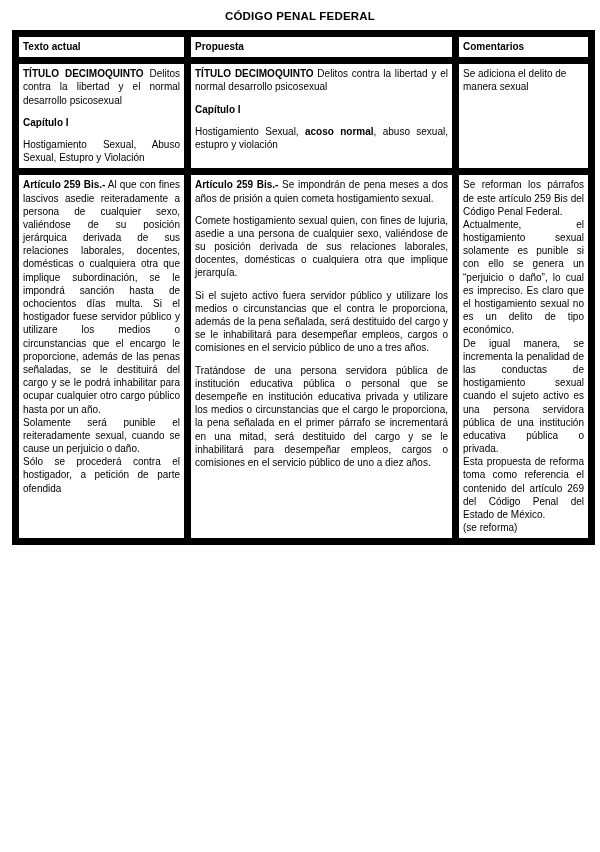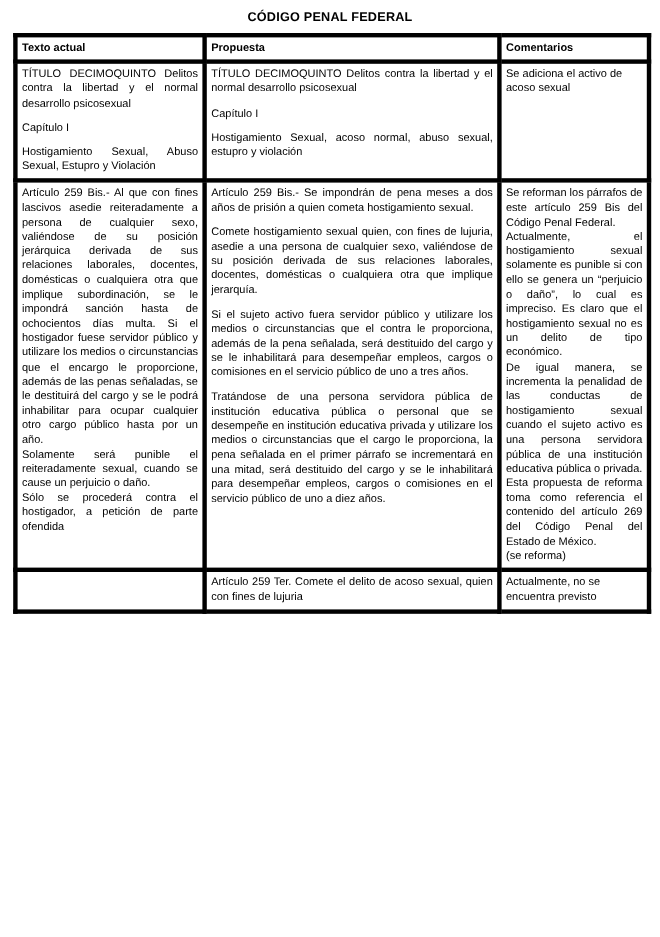"Texto actual" table.main td, table.main th { border: 4px solid #000000 -> 7px solid #000000 }
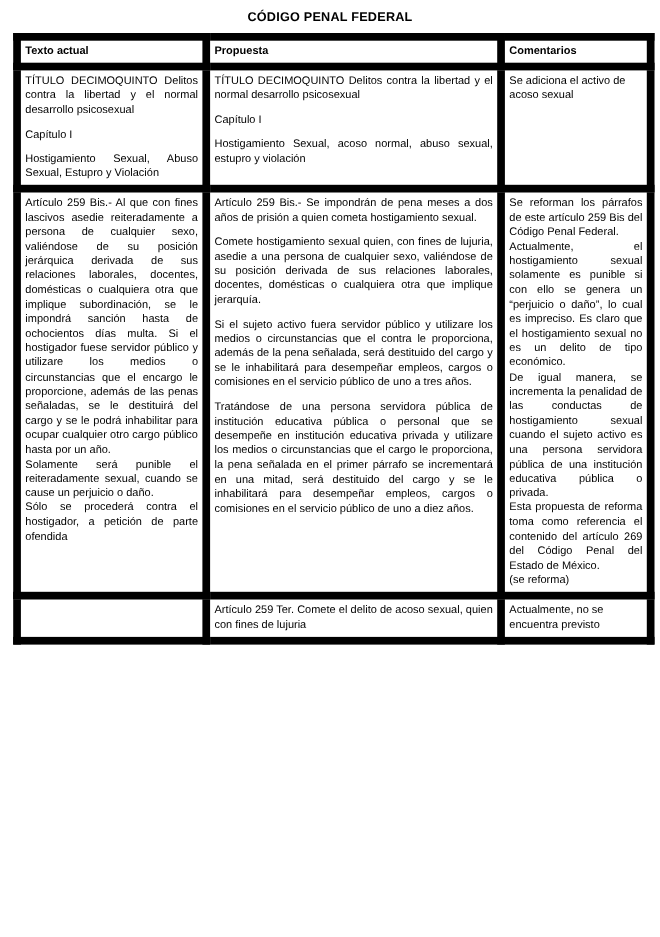"TÍTULO DECIMOQUINTO" .b { font-weight: normal -> bold }
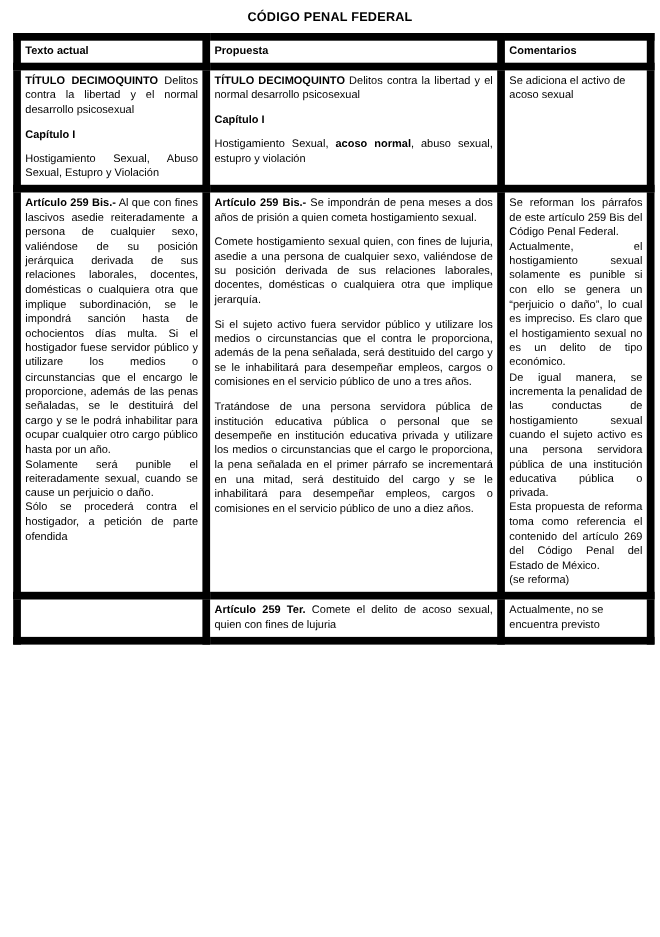"Se adiciona el activo de" span { text: activo de acoso -> delito de manera }
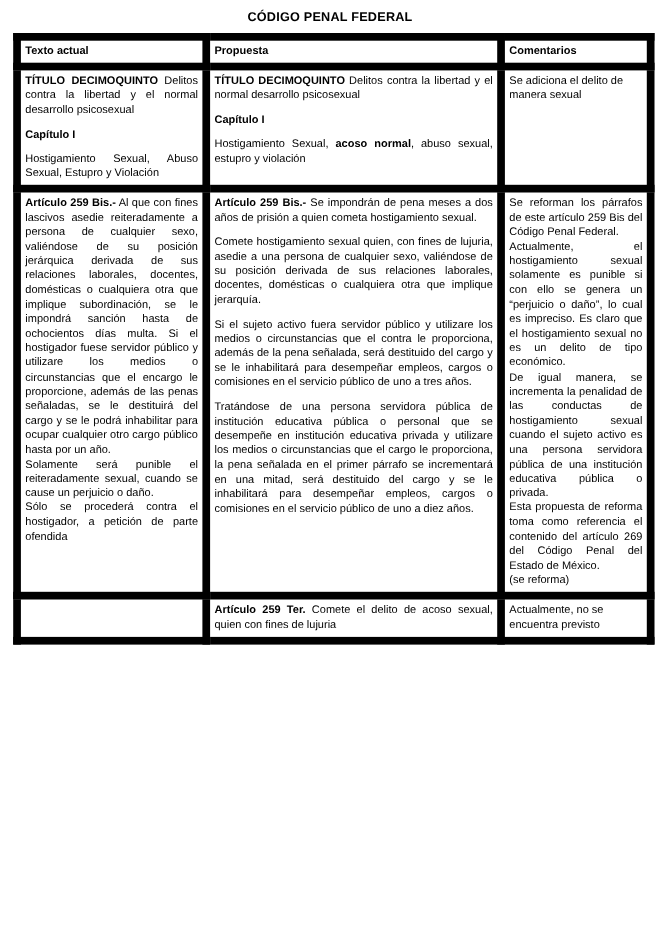"Artículo 259 Ter. Comete el" tr { html: <tr> <td>&nbsp;</td> <td> <p><span>Artículo 259 Ter.</span><span> Comete el delito de acoso sexual, quien con fines de lujuria</span></p> </td> <td> <p><span>Actualmente, no se encuentra previsto</span></p> </td> </tr> -> none }
